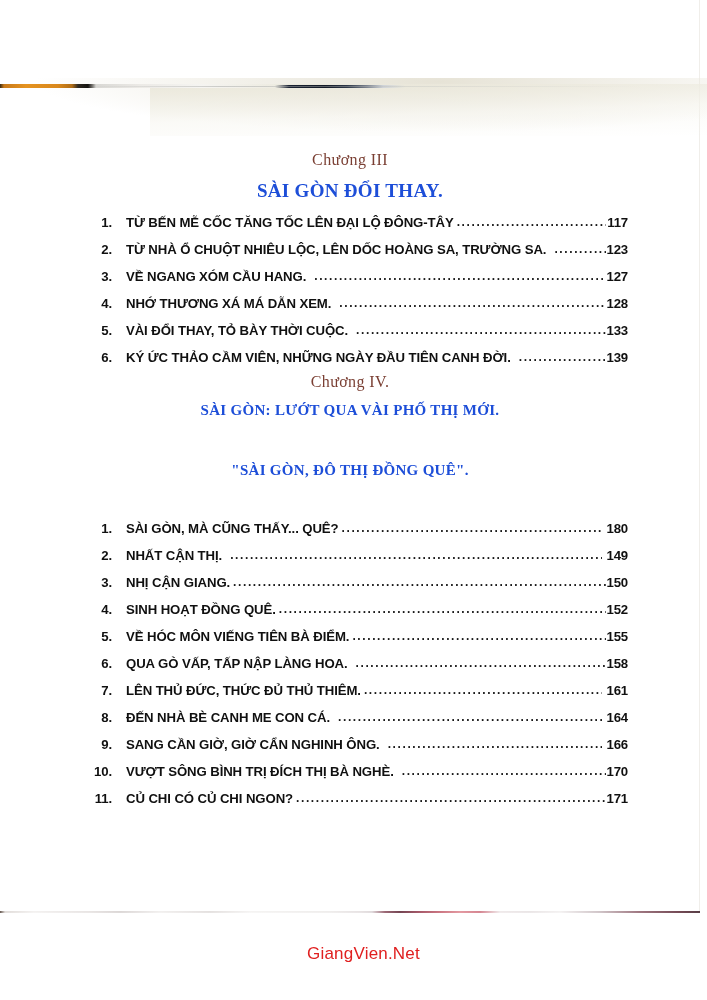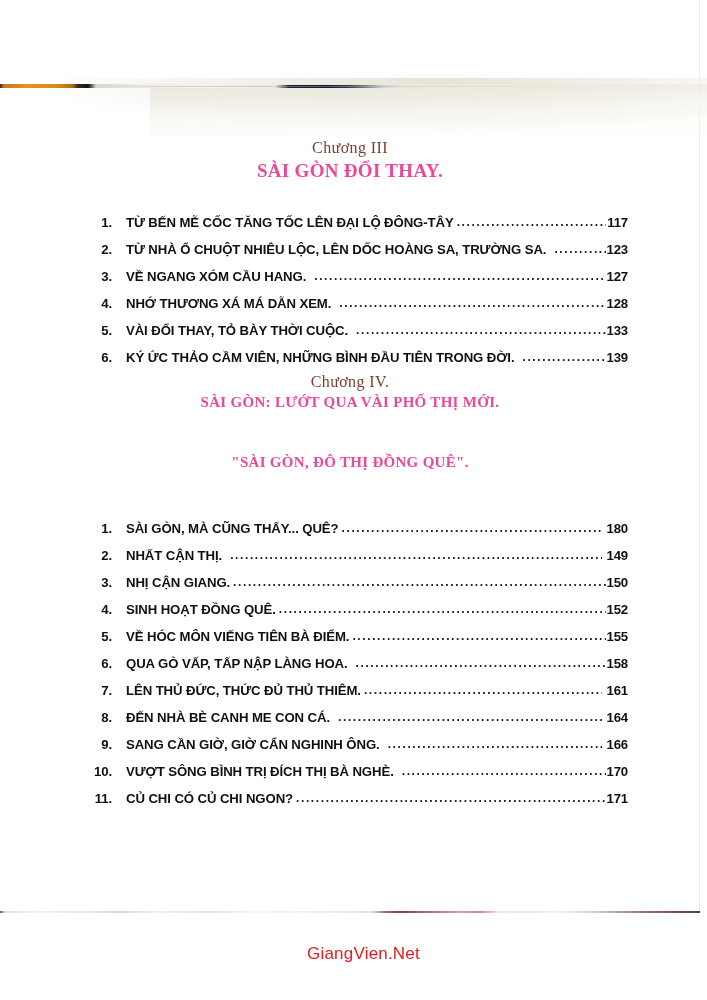"Chương III" div.chapter-block { top: 138px -> 150px }
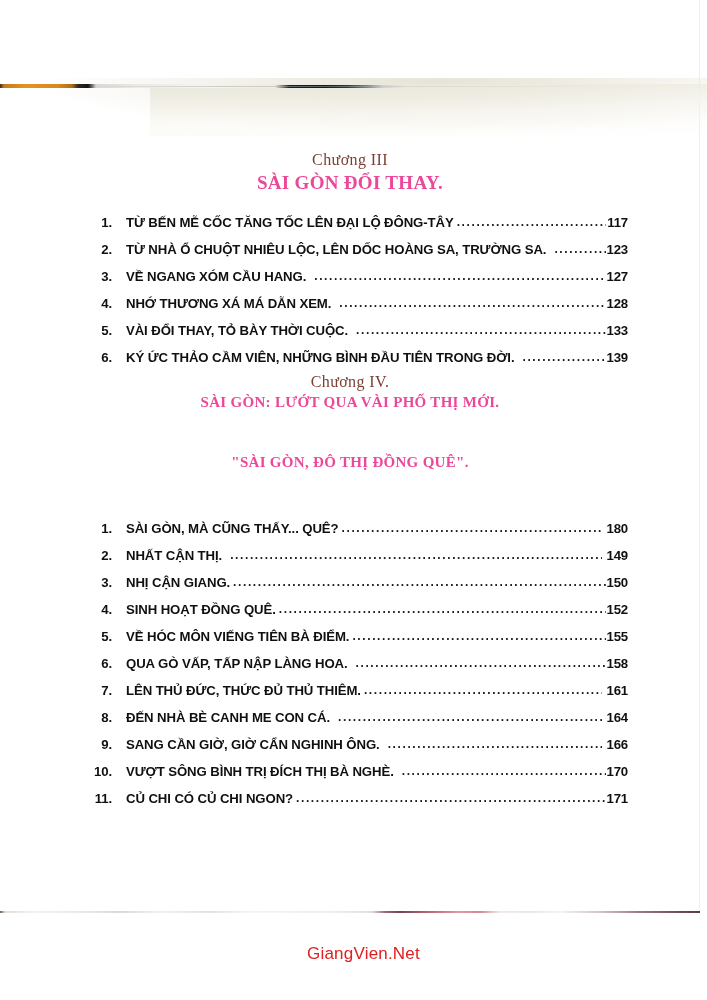"SÀI GÒN ĐỔI THAY." .chapter-title { color: #ec4899 -> #1d4ed8; margin-top: 1px -> 9px }
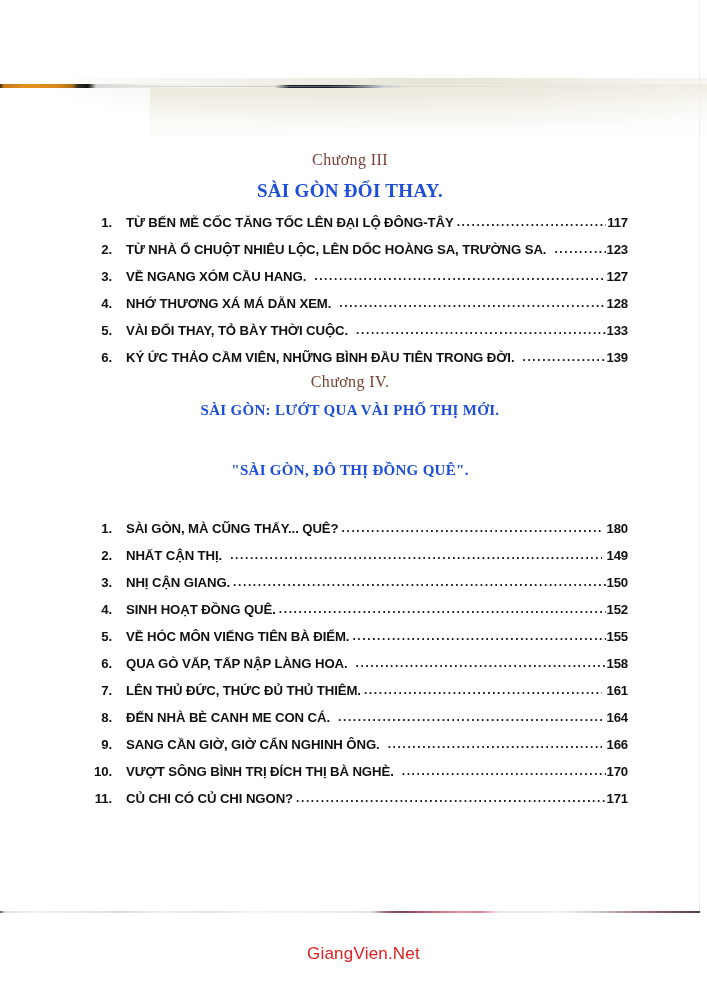"KÝ ỨC THẢO CẦM VIÊN," span.toc-title { text: BÌNH ĐẦU TIÊN TRONG -> NGÀY ĐẦU TIÊN CANH }
